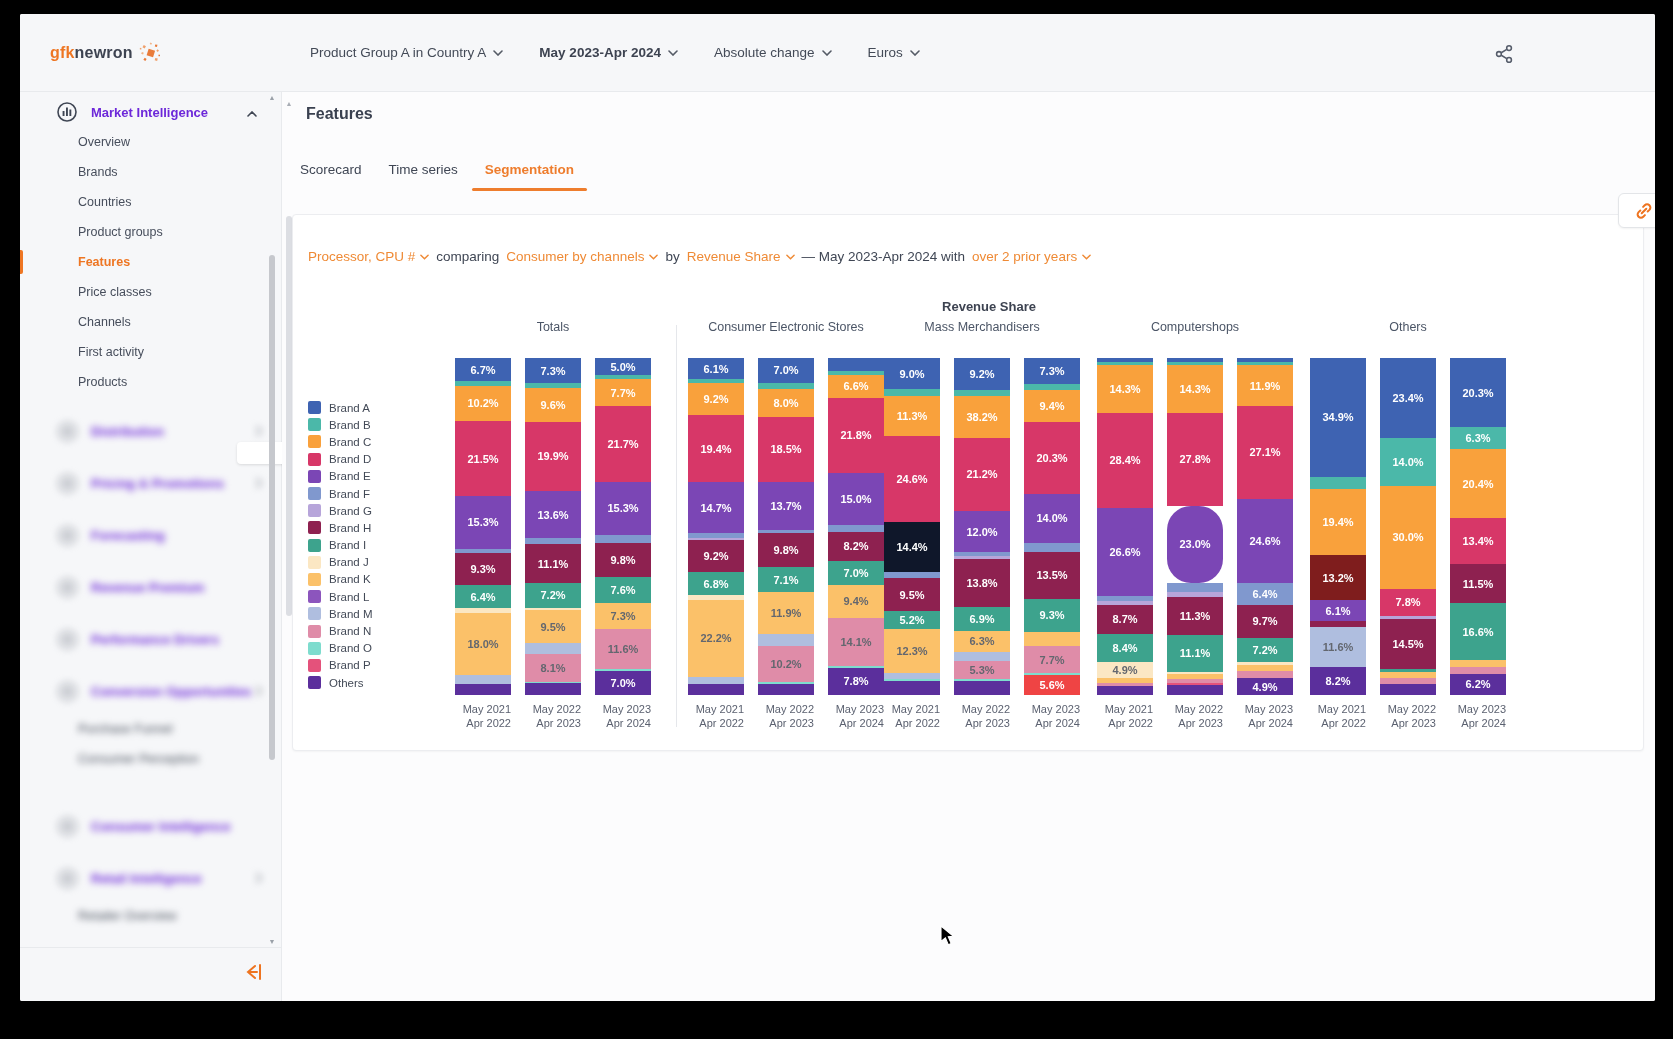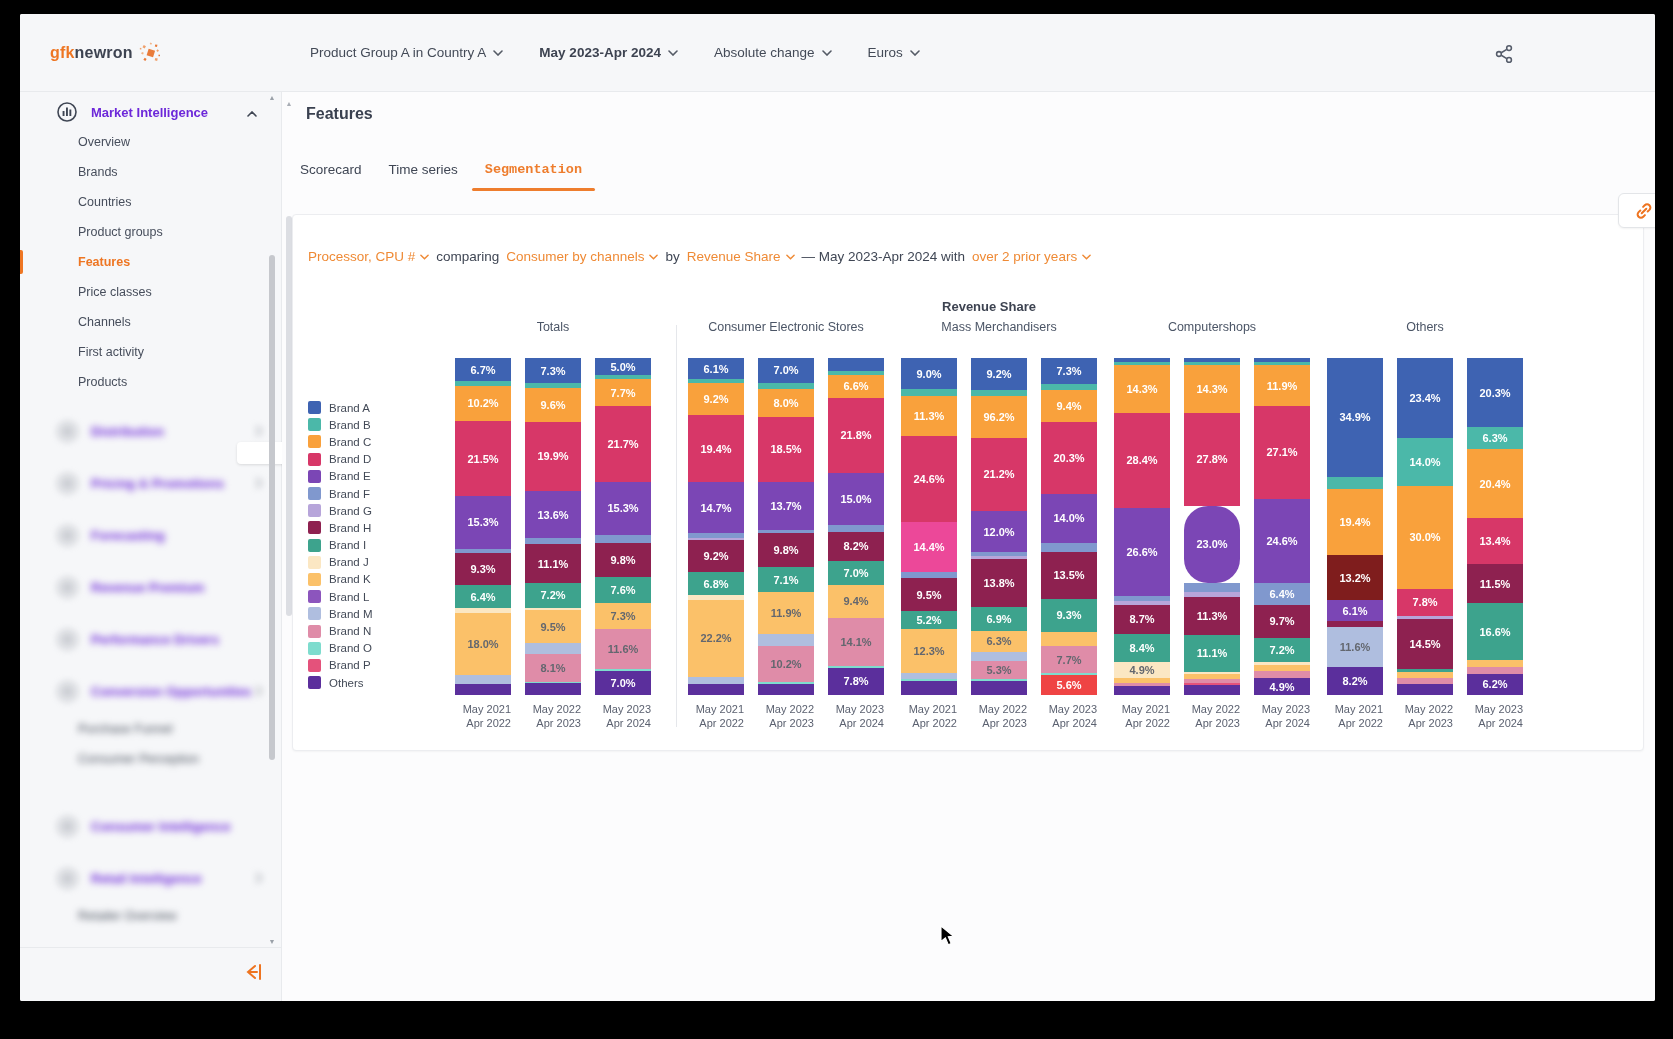"Segmentation" .tab.active { font-family: Liberation Mono, monospace -> none }
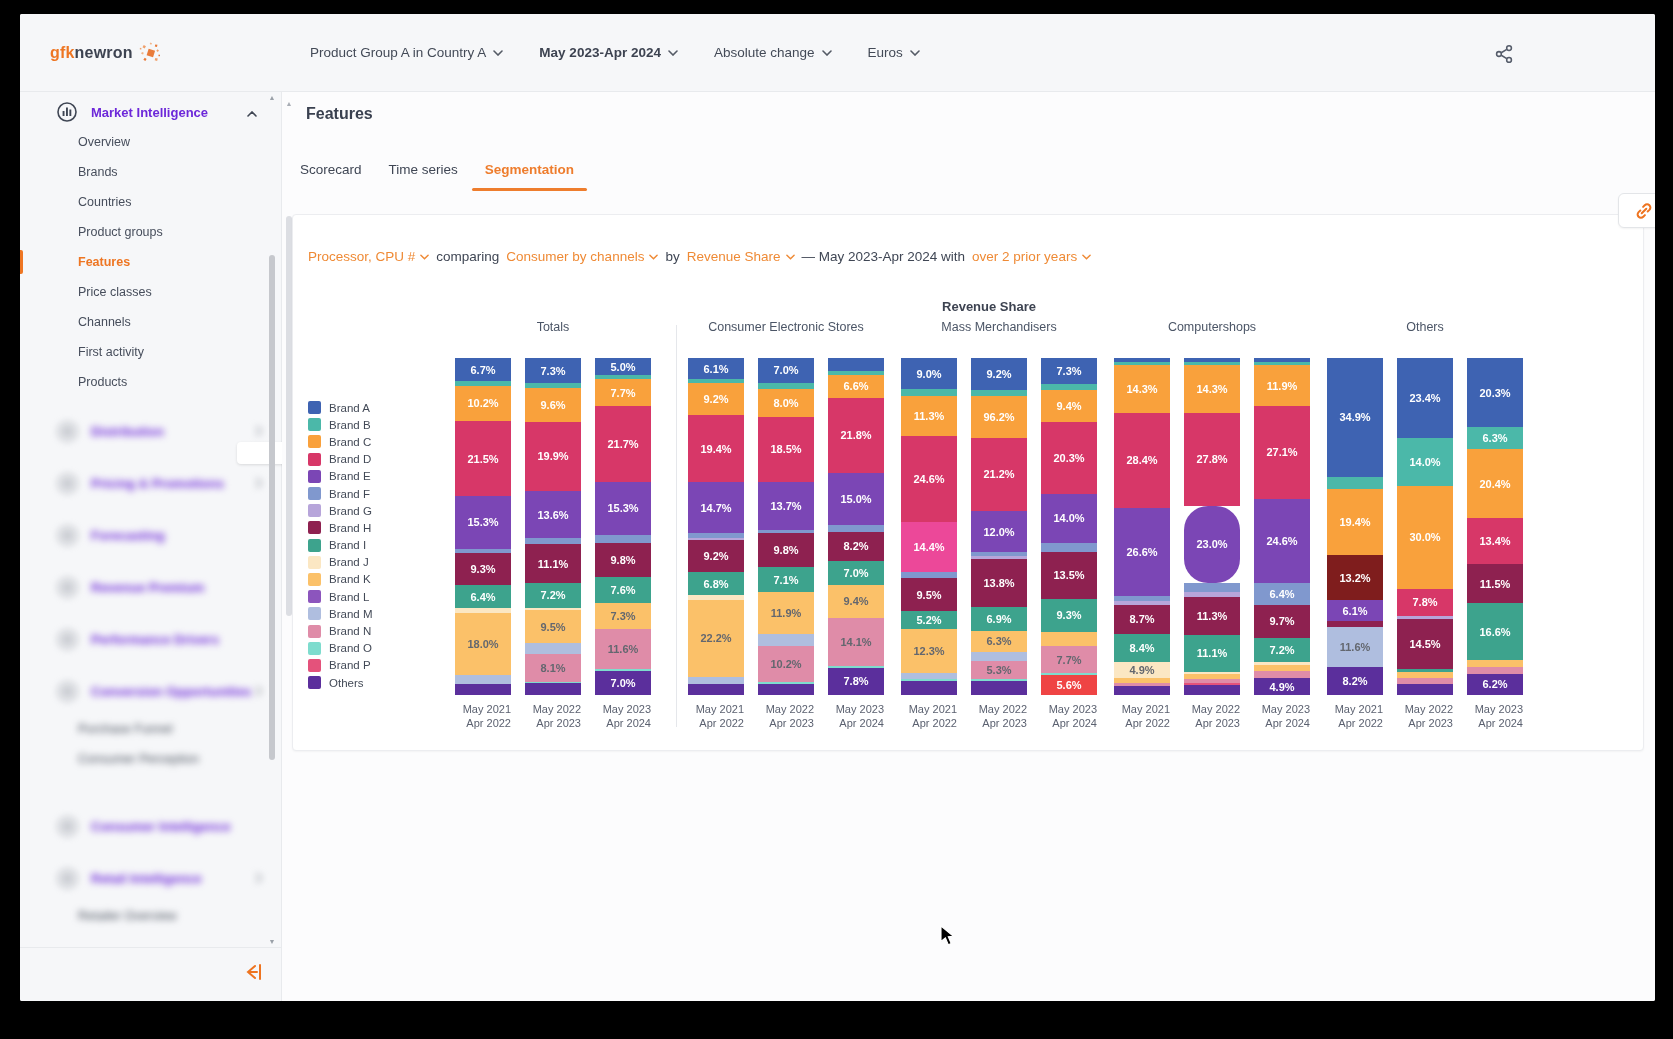"Mass Merchandisers" div.chart-group { margin-left: 17px -> none }
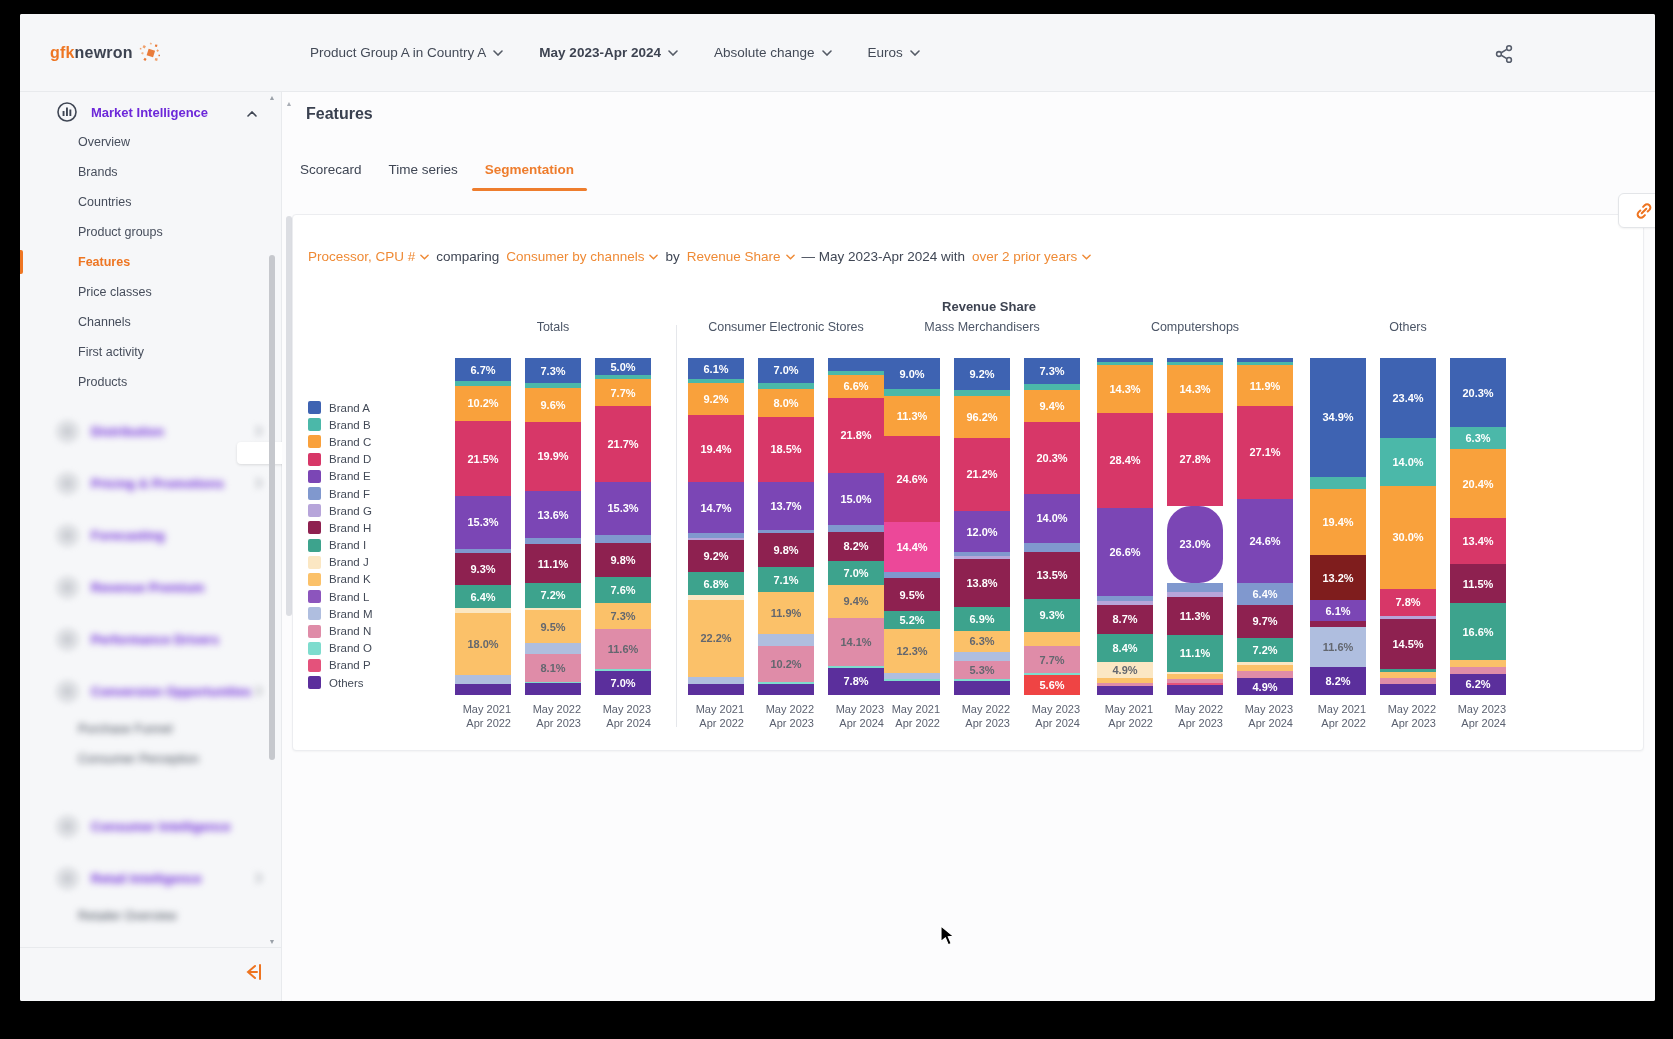"96.2%" span.seg-label { text: 96.2% -> 38.2% }
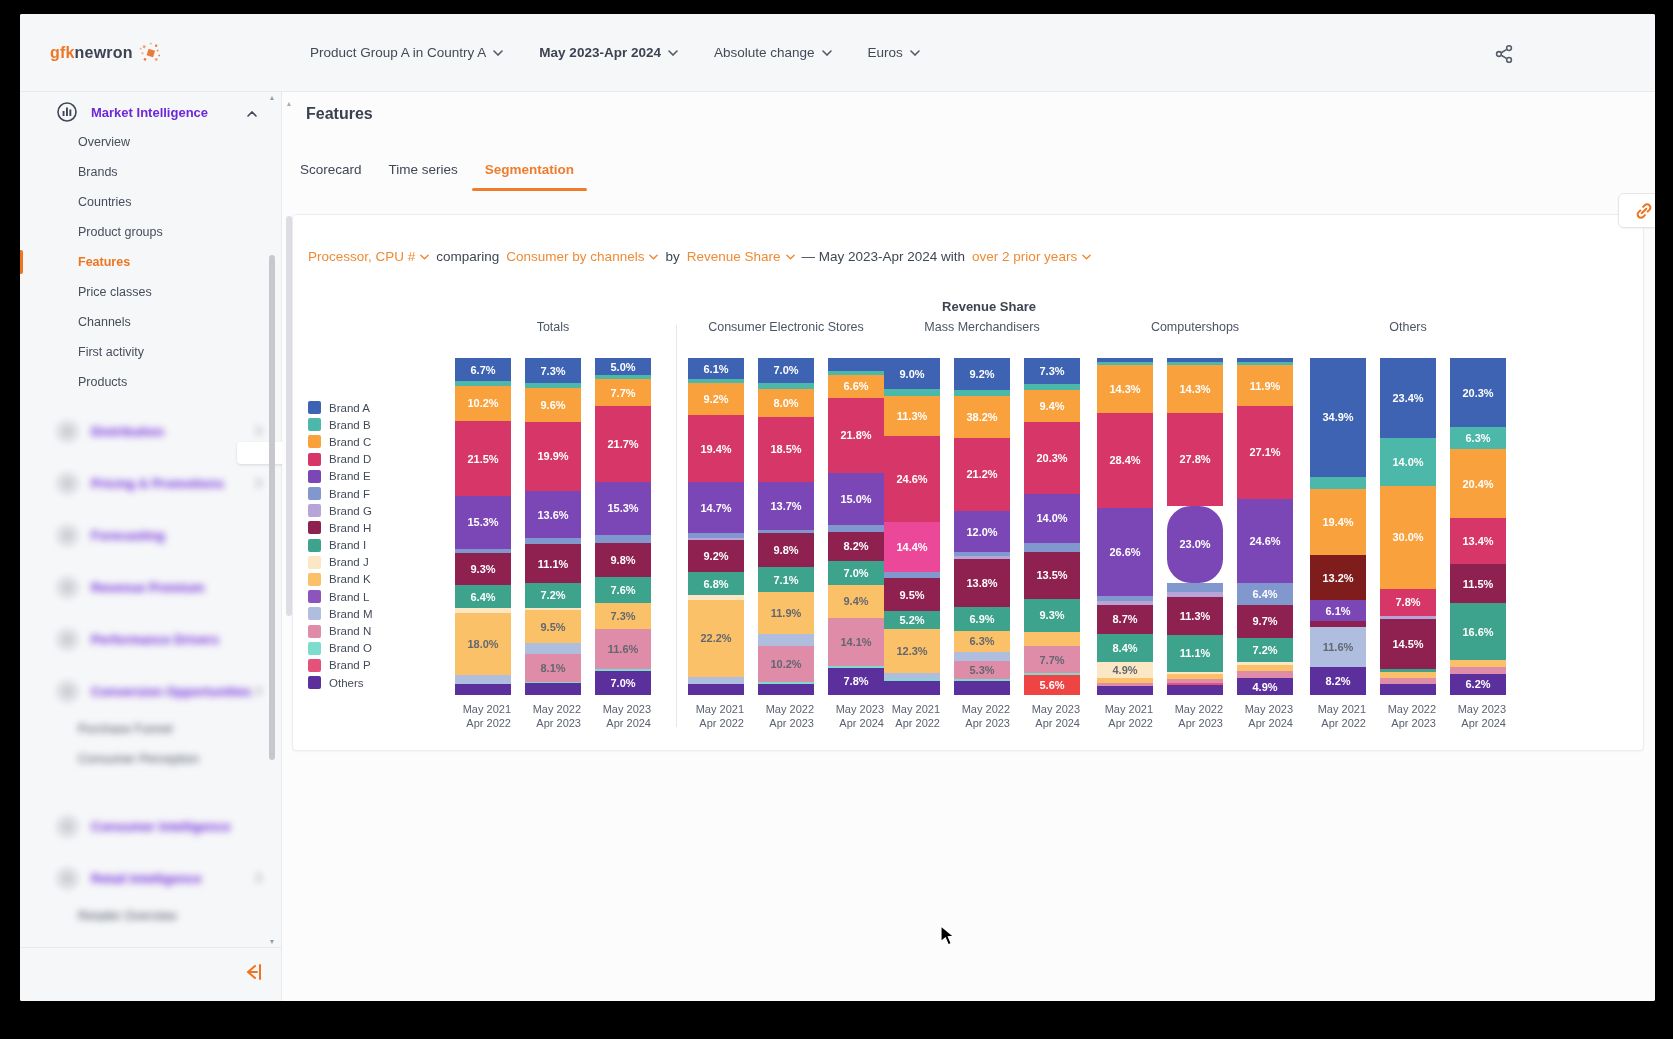"14.4%" div.seg { background: #ec4899 -> #0f172a }
